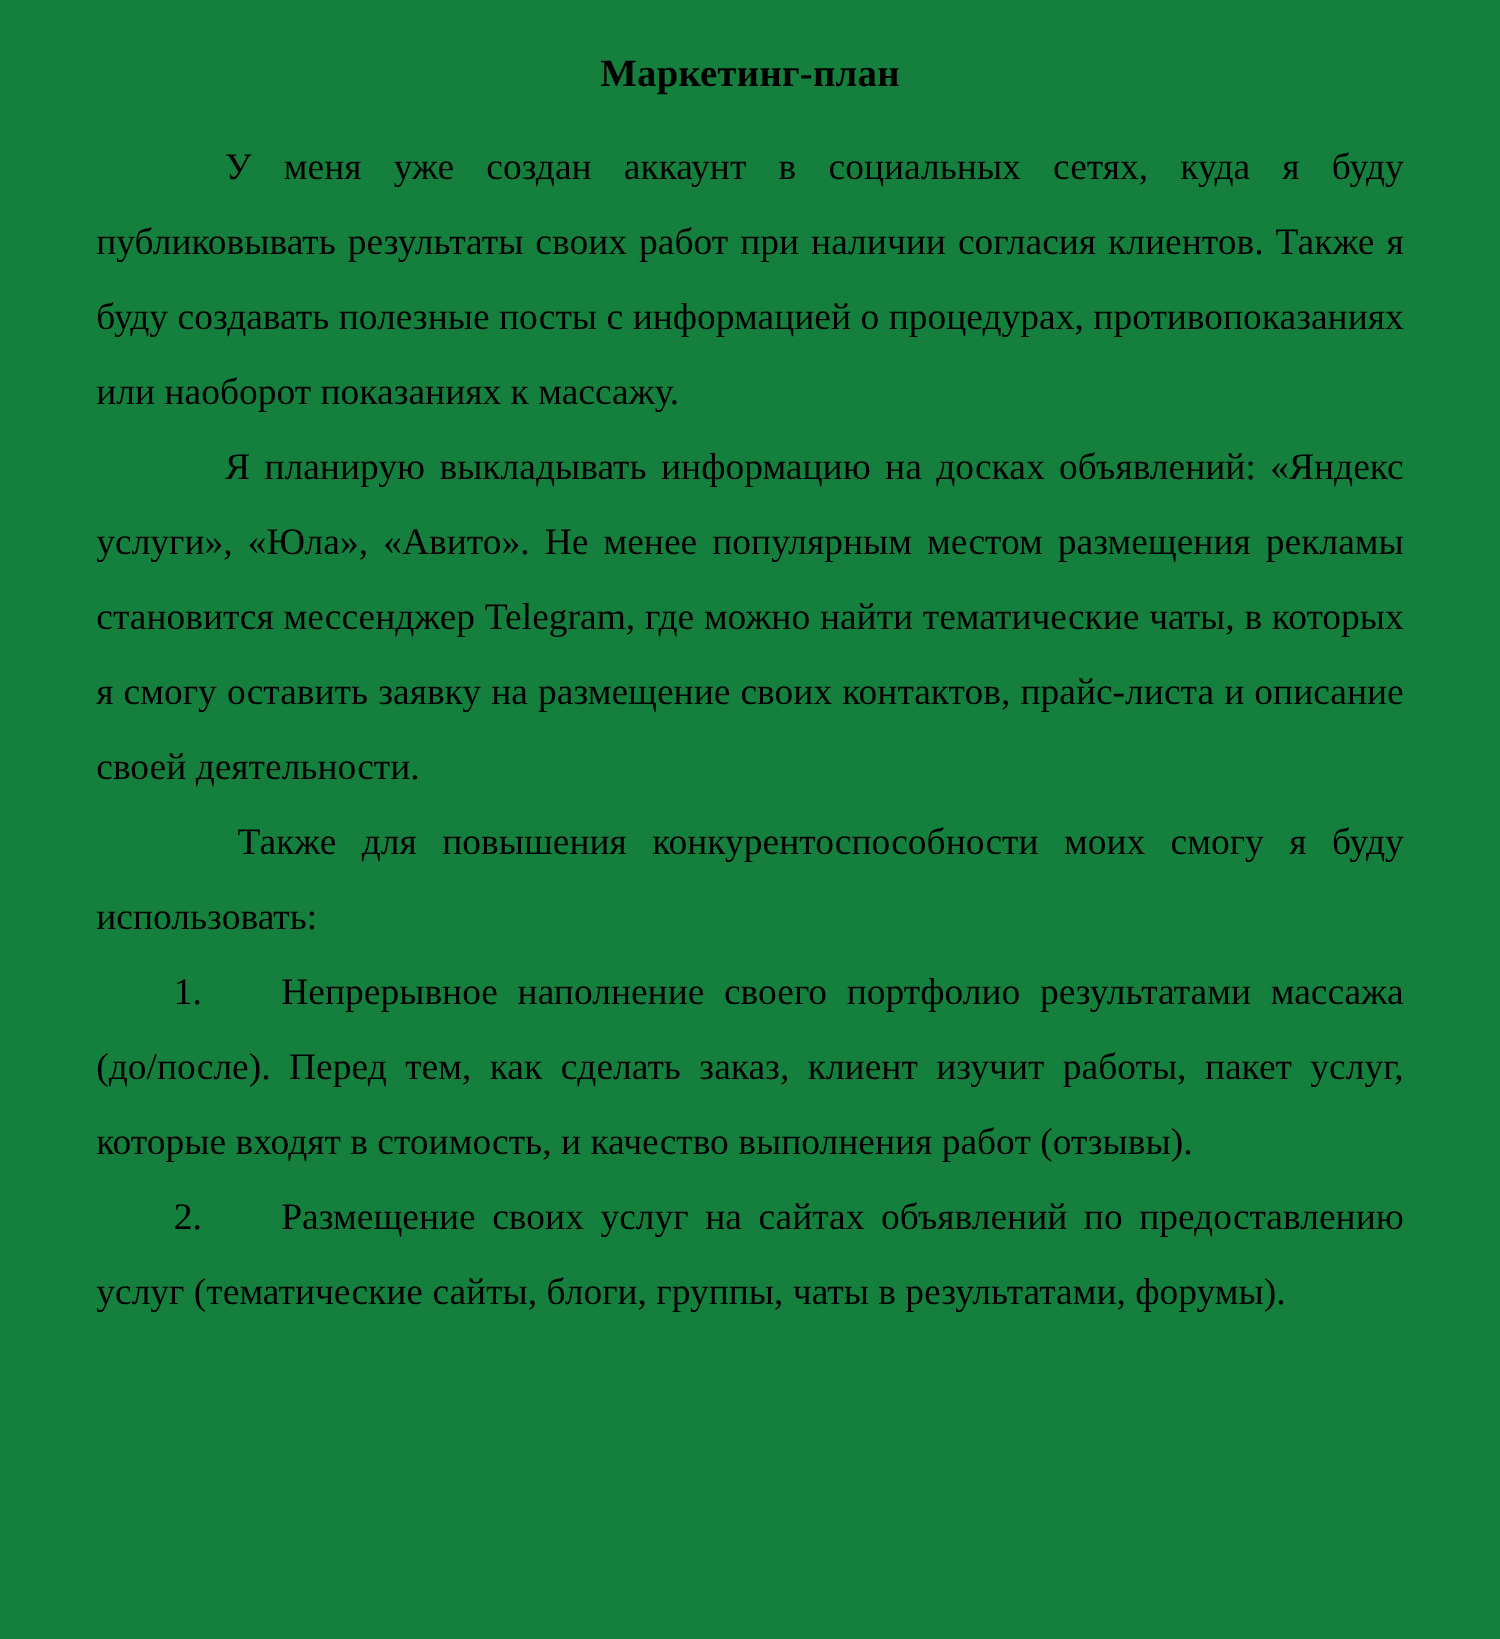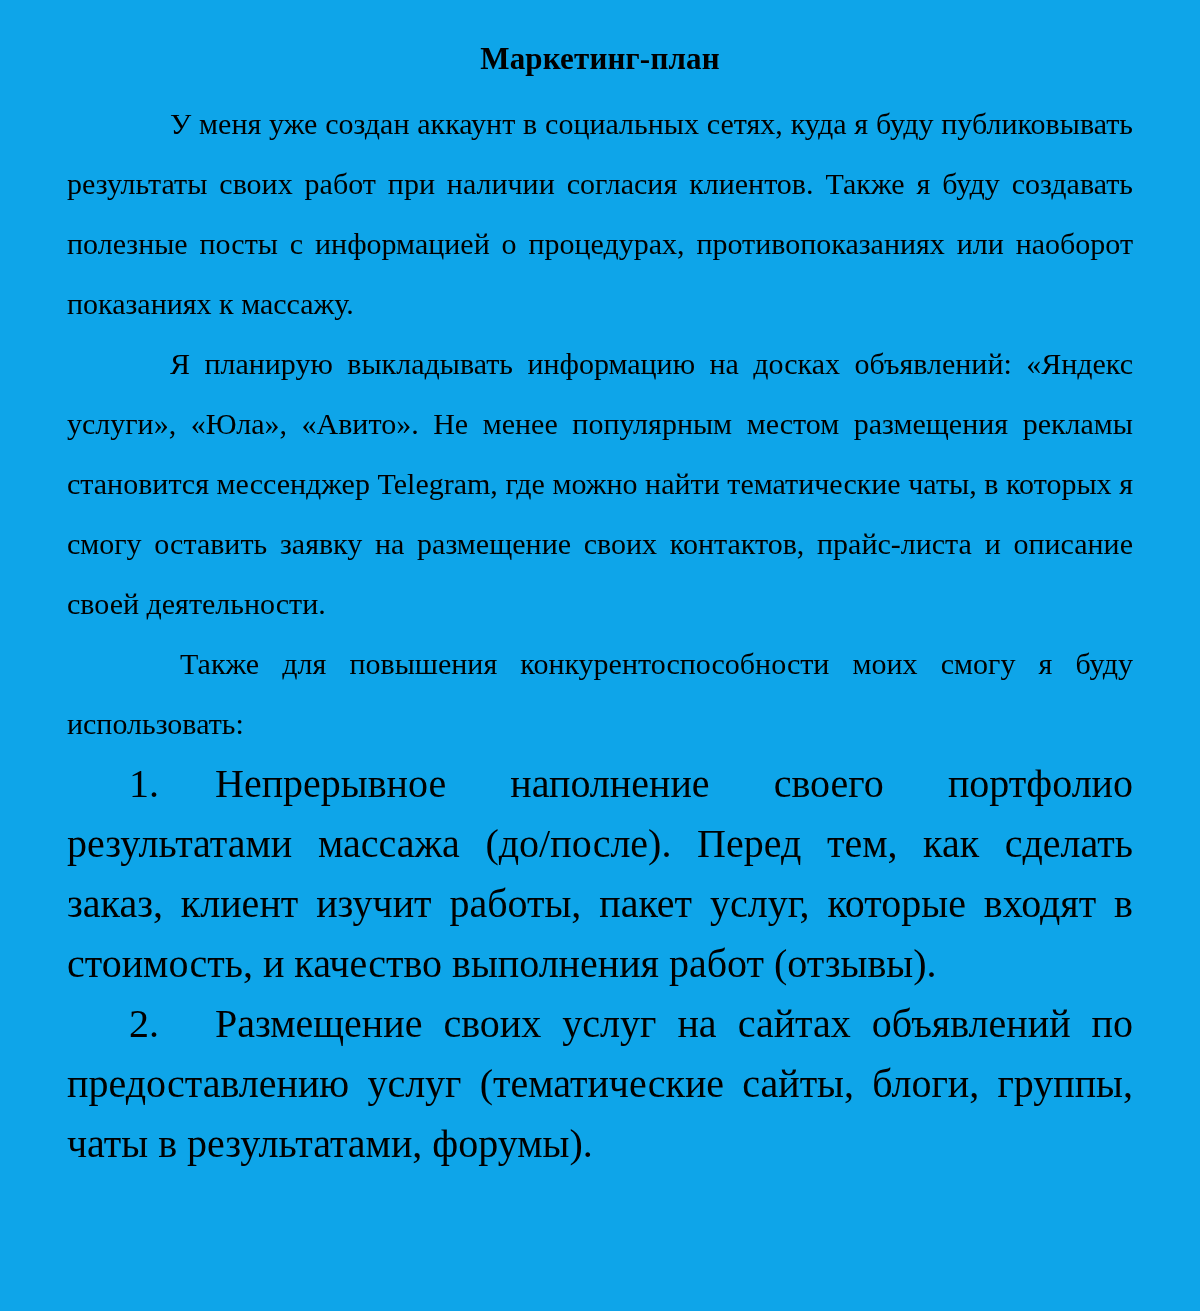"Маркетинг-план" .page { background: #0ea5e9 -> #15803d }
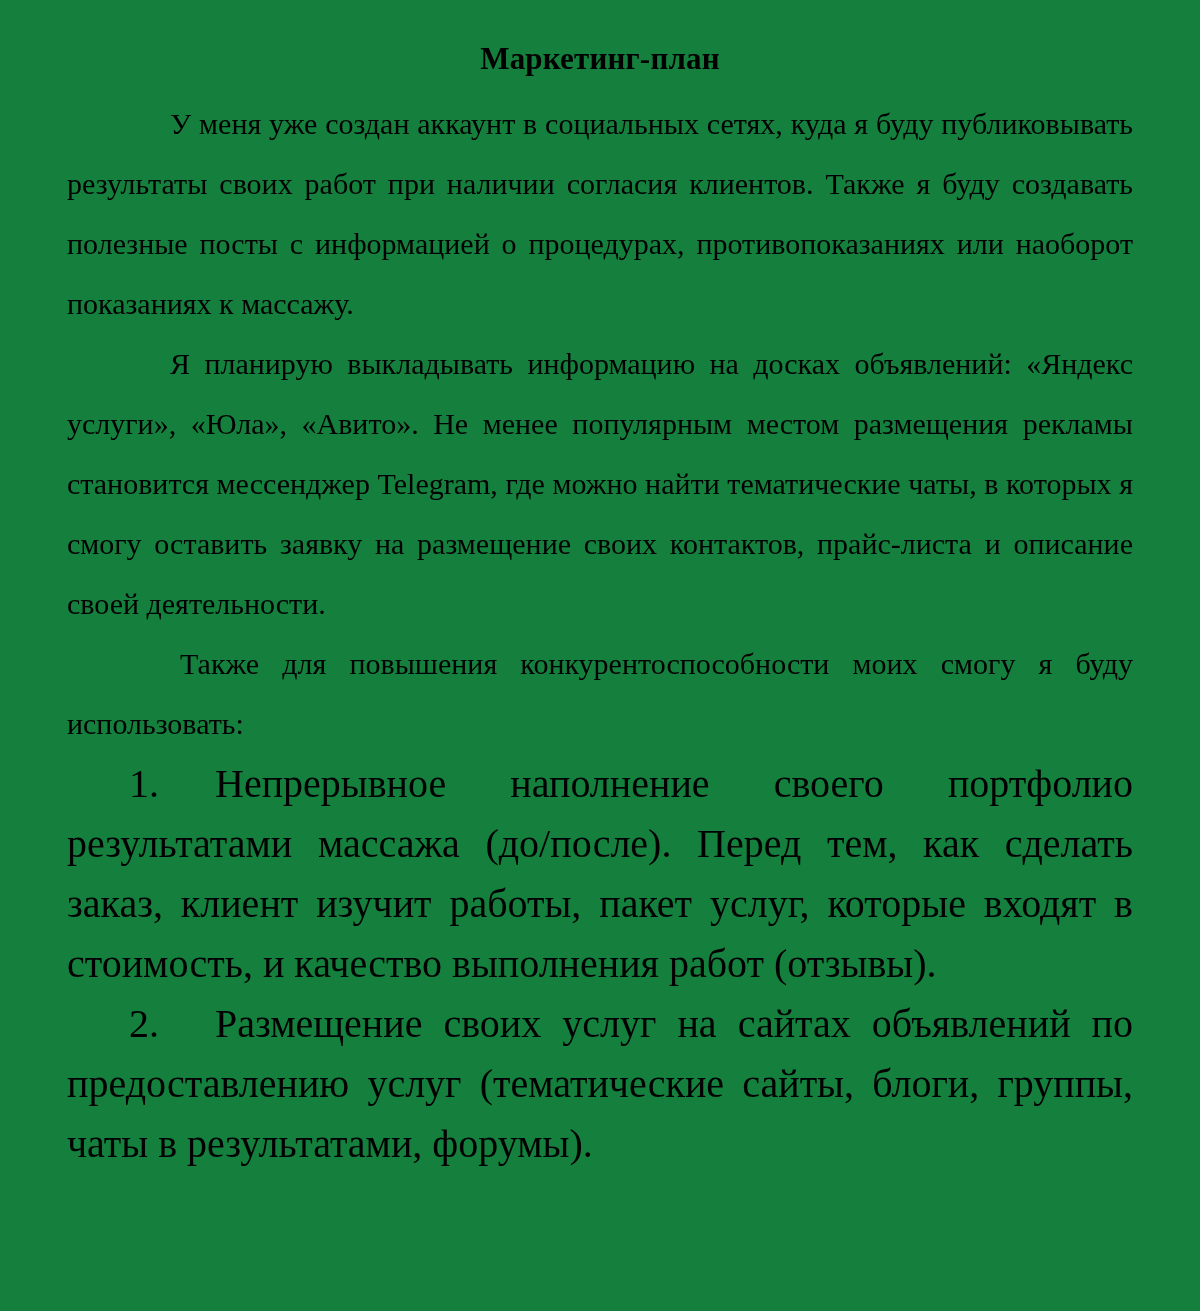"У меня уже создан аккаунт" .body-block { margin: 5px -> 15px }
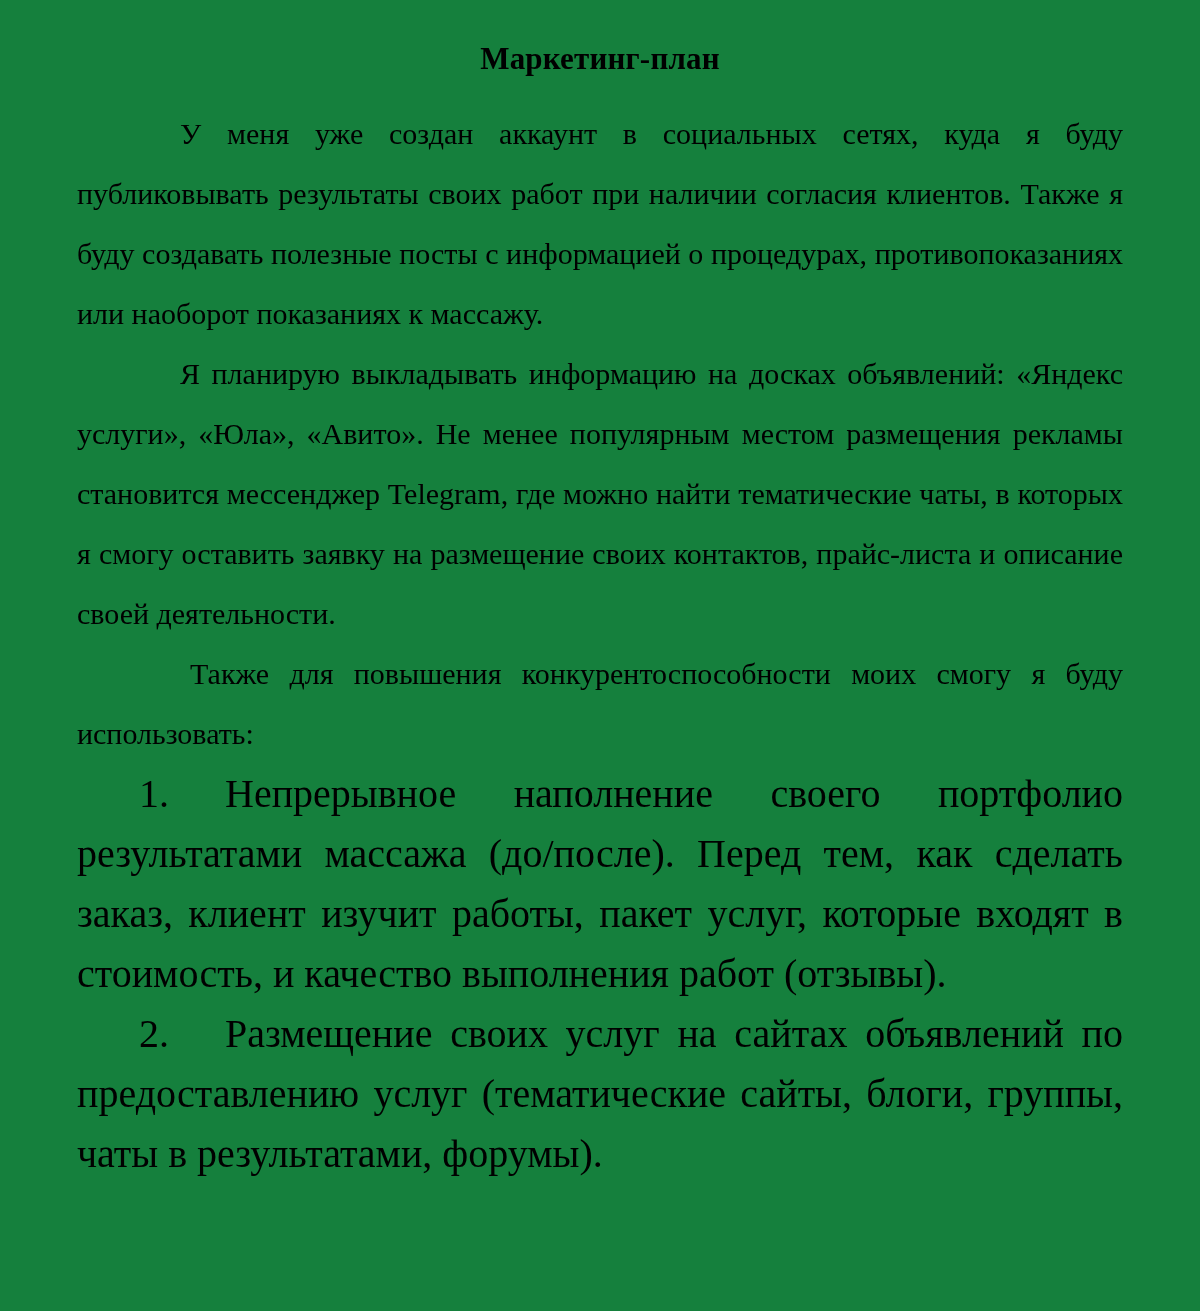"1. Непрерывное наполнение своего" p.list-item { font-size: 40px -> 30px }
